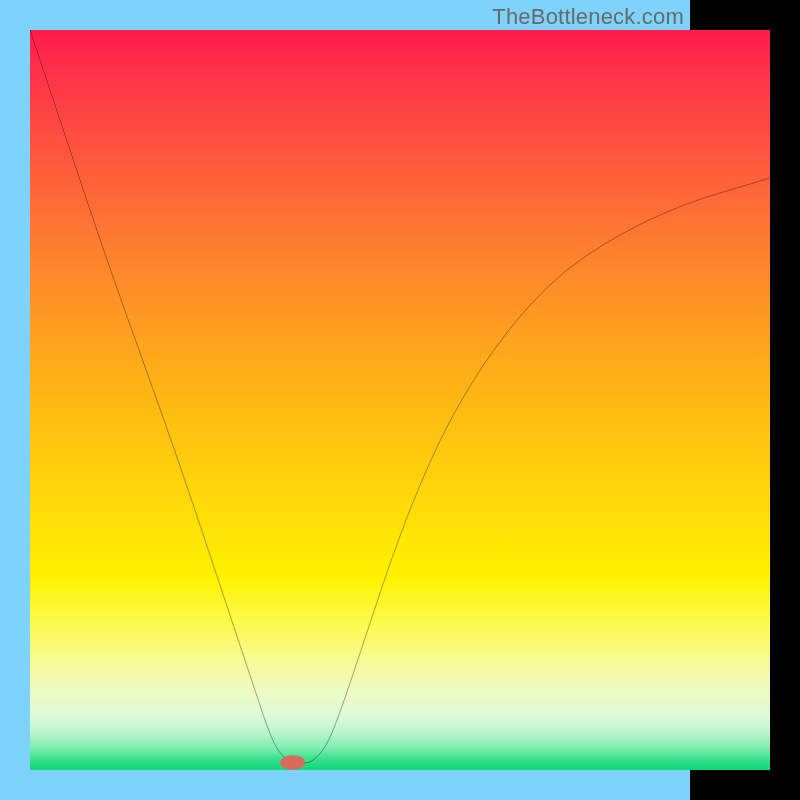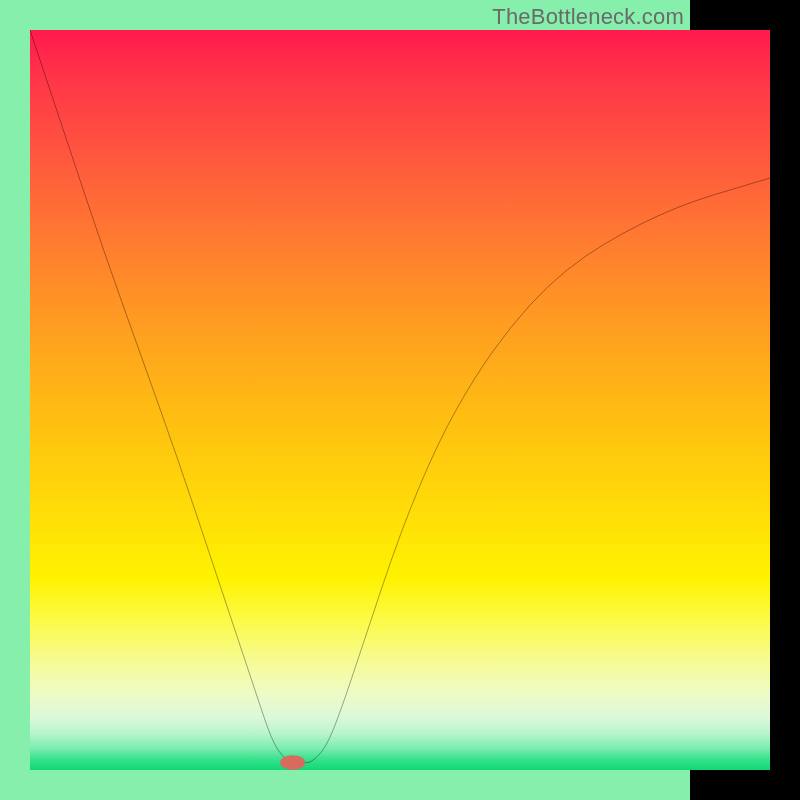"TheBottleneck.com" .frame { background: #86efac -> #7dd3fc }
